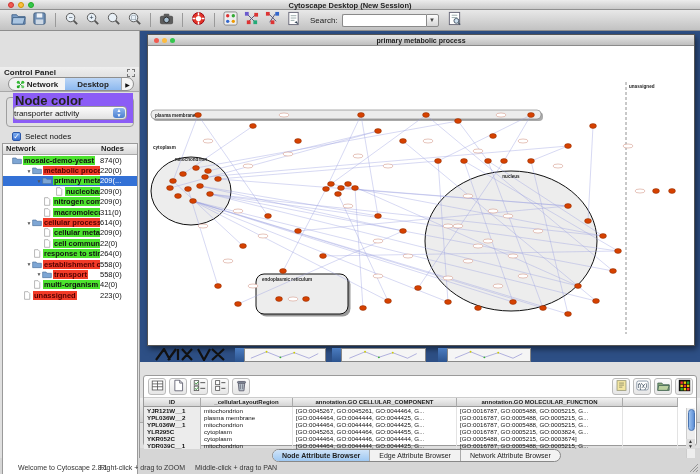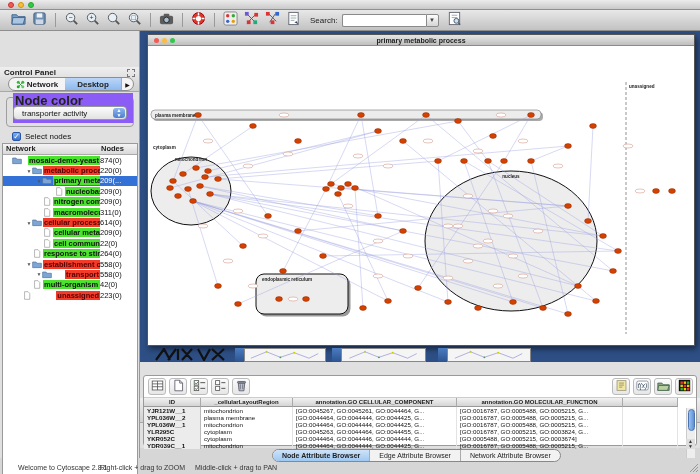"Cytoscape Desktop (New Session)" div.abs { html: none -> <div>Cytoscape Desktop (New Session)</div> }
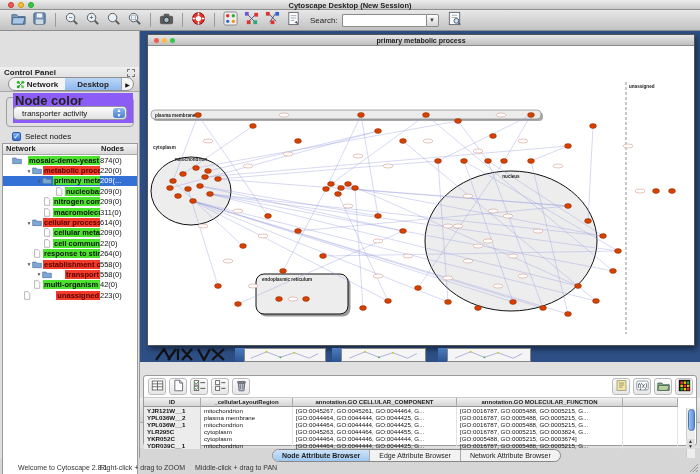"transporter activity" #node-color-combo { padding-left: 8px -> none }
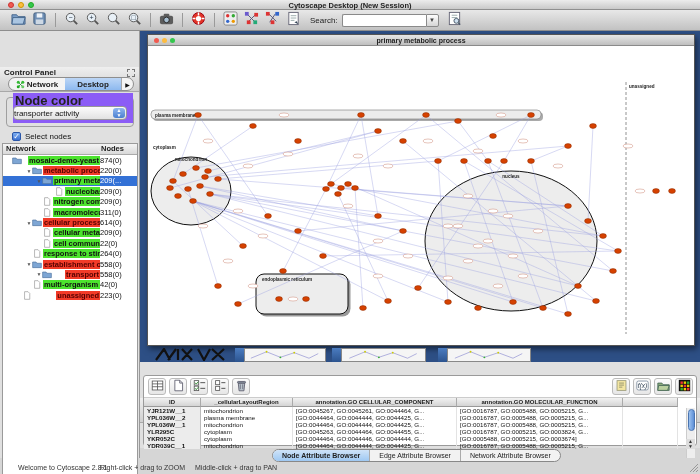"mosaic-demo-yeast" .tr-label-wrap { text-align: right -> none }
